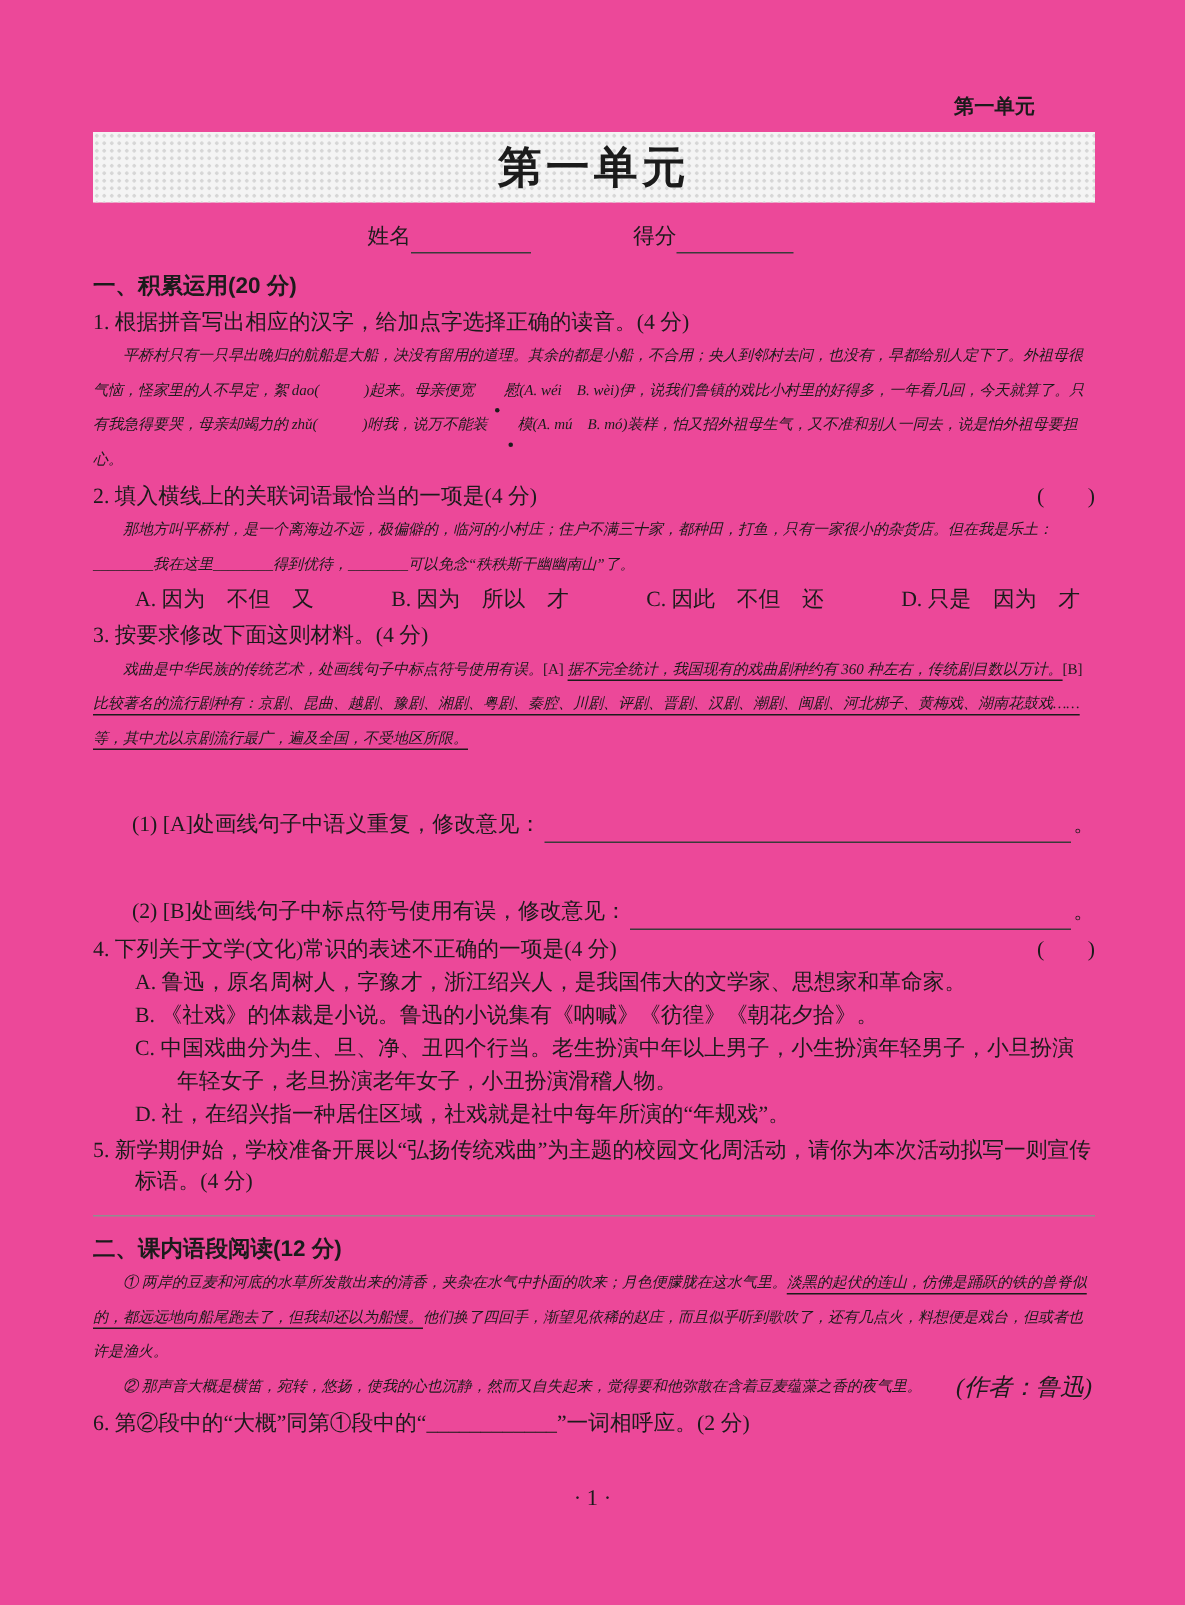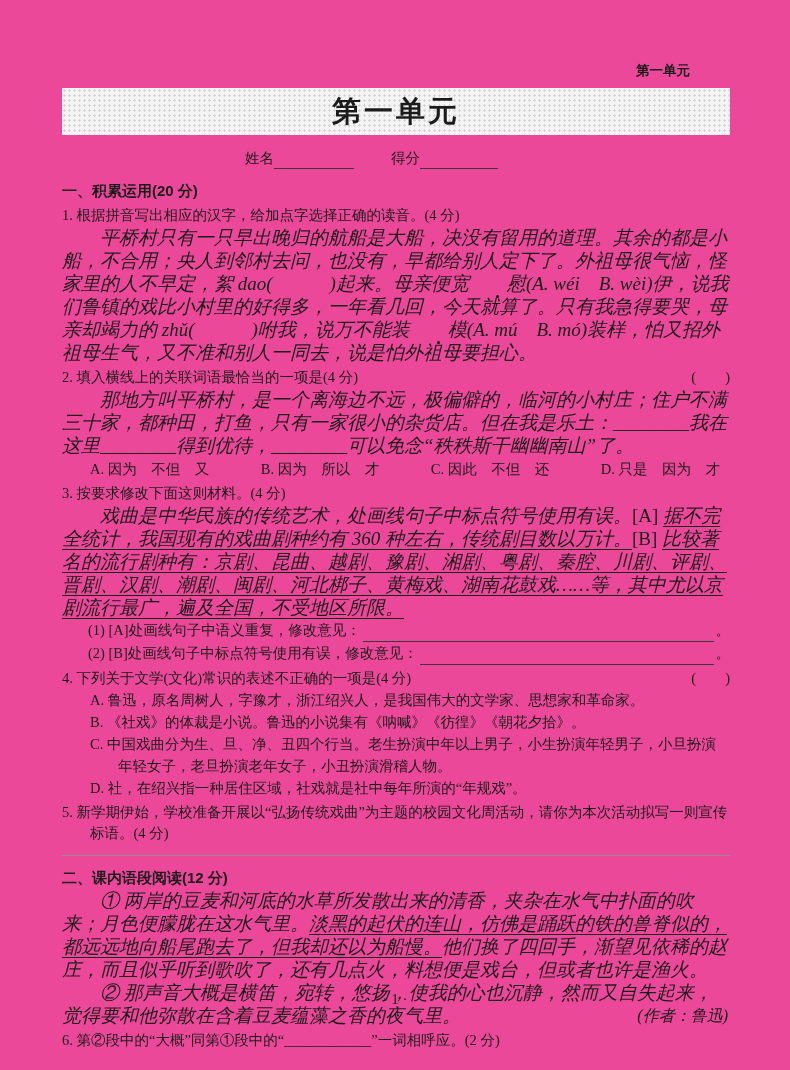"姓名" .name-row { gap: 37px -> 68px }
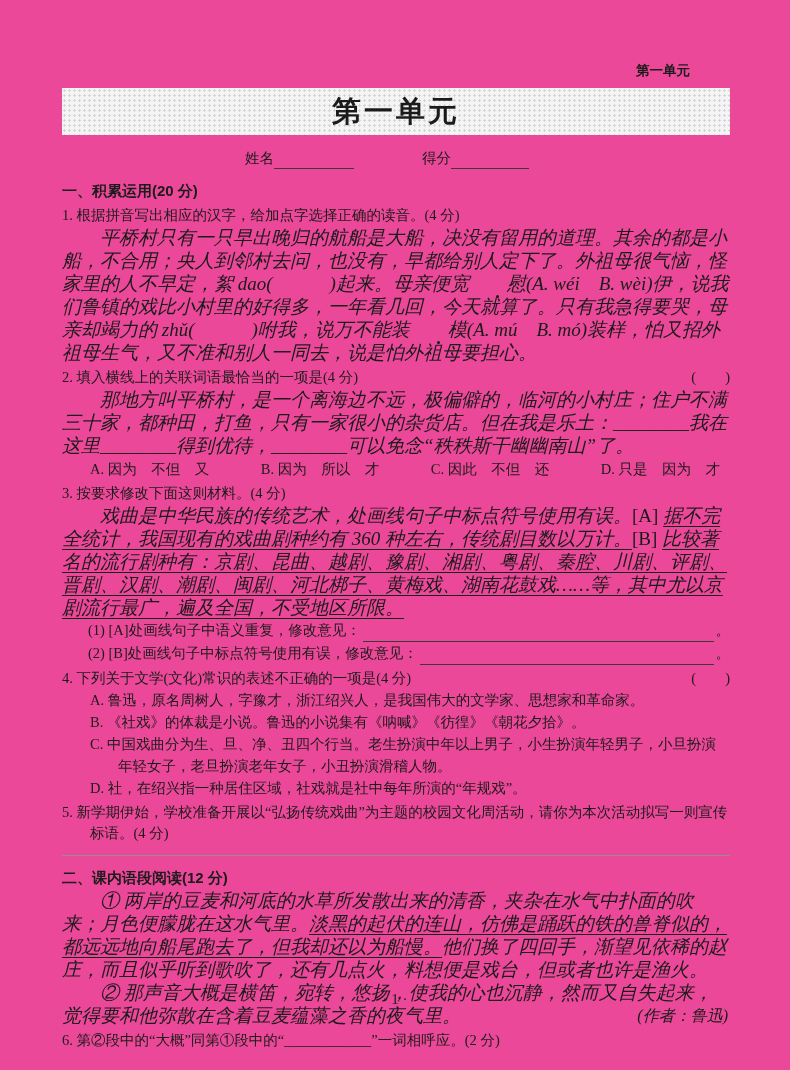"平桥村只有一只早出晚归的航船是大船，决没有留用的道理。其余的都是小船，不合用；央" .passage { font-size: 19px -> 10px }
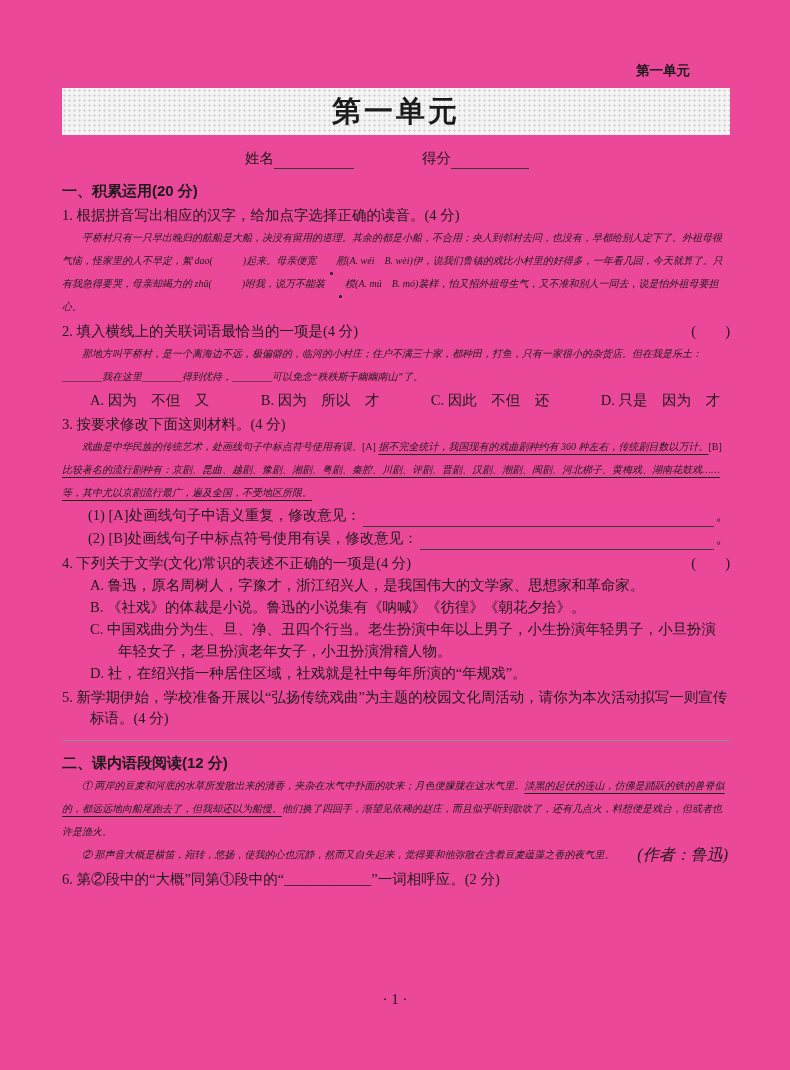"(1) [A]处画线句子中语义重复，修改意见：" .fill-row .lbl { margin-top: none -> 35px }
